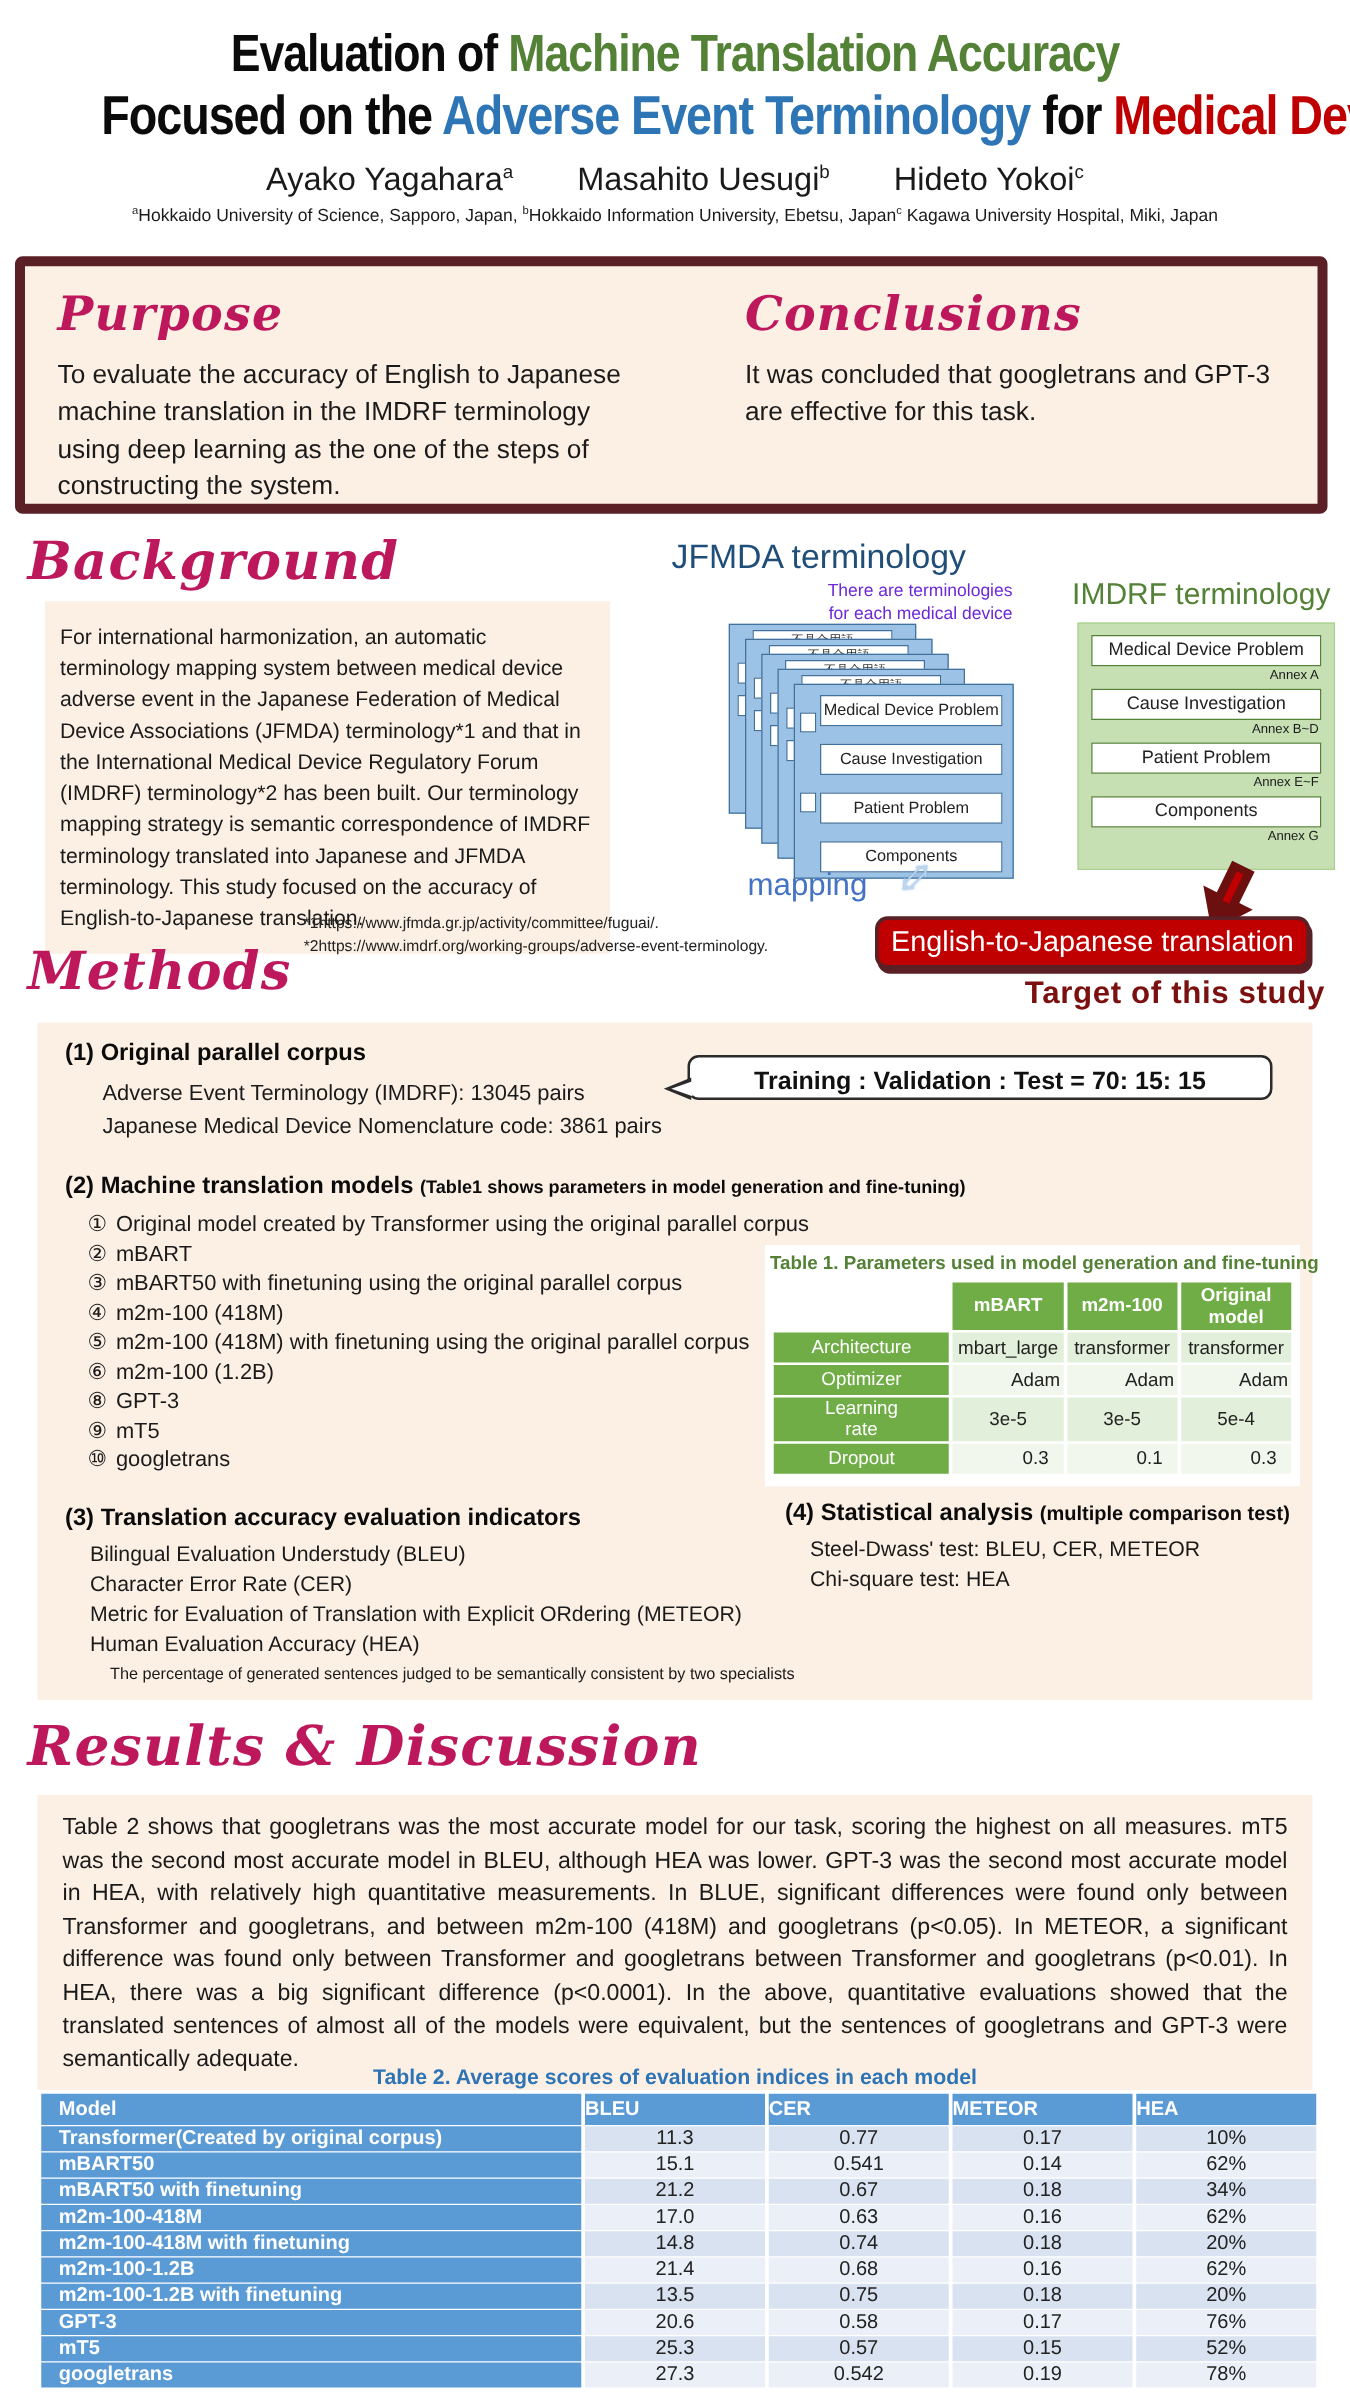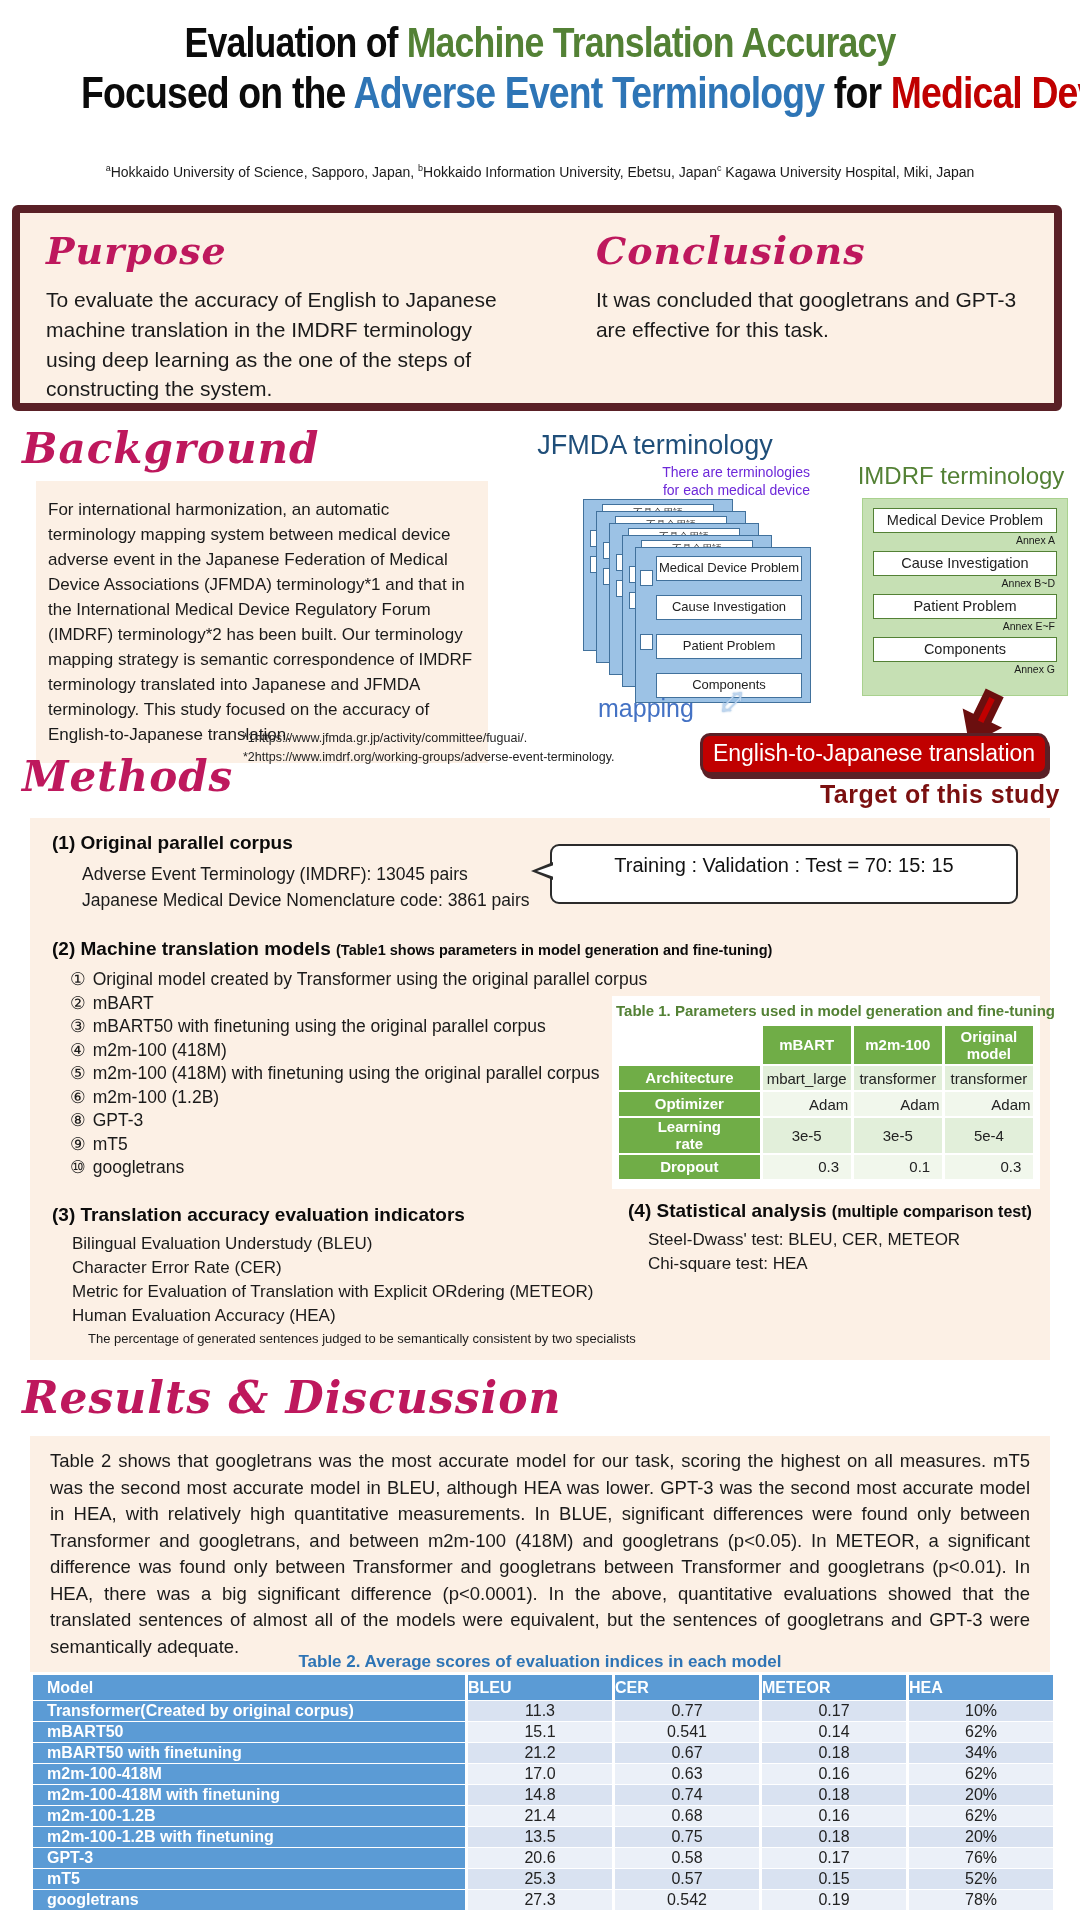"Ayako Yagaharaa Masahito Uesugib Hideto" div.authors { html: none -> <div> <span><span>Ayako Yagahara</span><sup>a</sup></span> <span><span>Masahito Uesugi</span><sup>b</sup></span> <span><span>Hideto Yokoi</span><sup>c</sup></span> </div> }
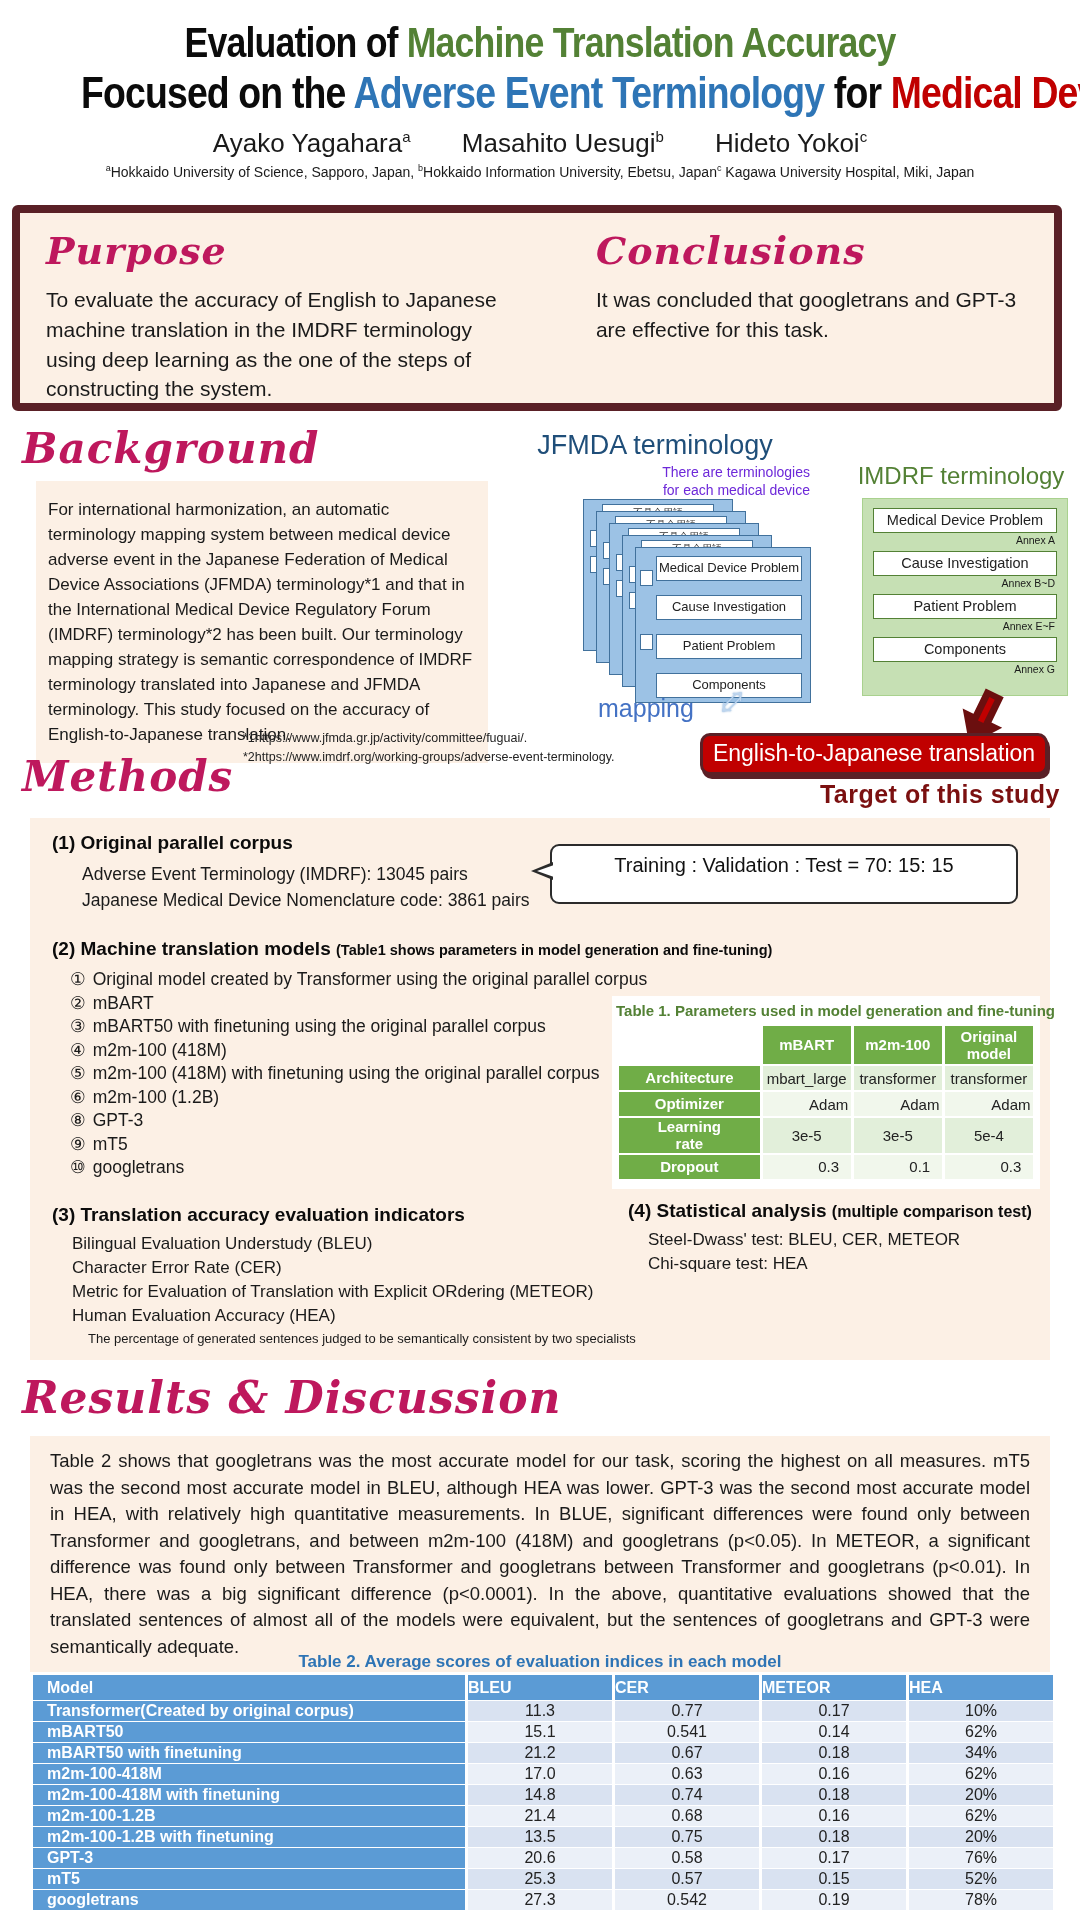"Training : Validation : Test" .bubble { font-weight: none -> bold; height: 60px -> 36px }
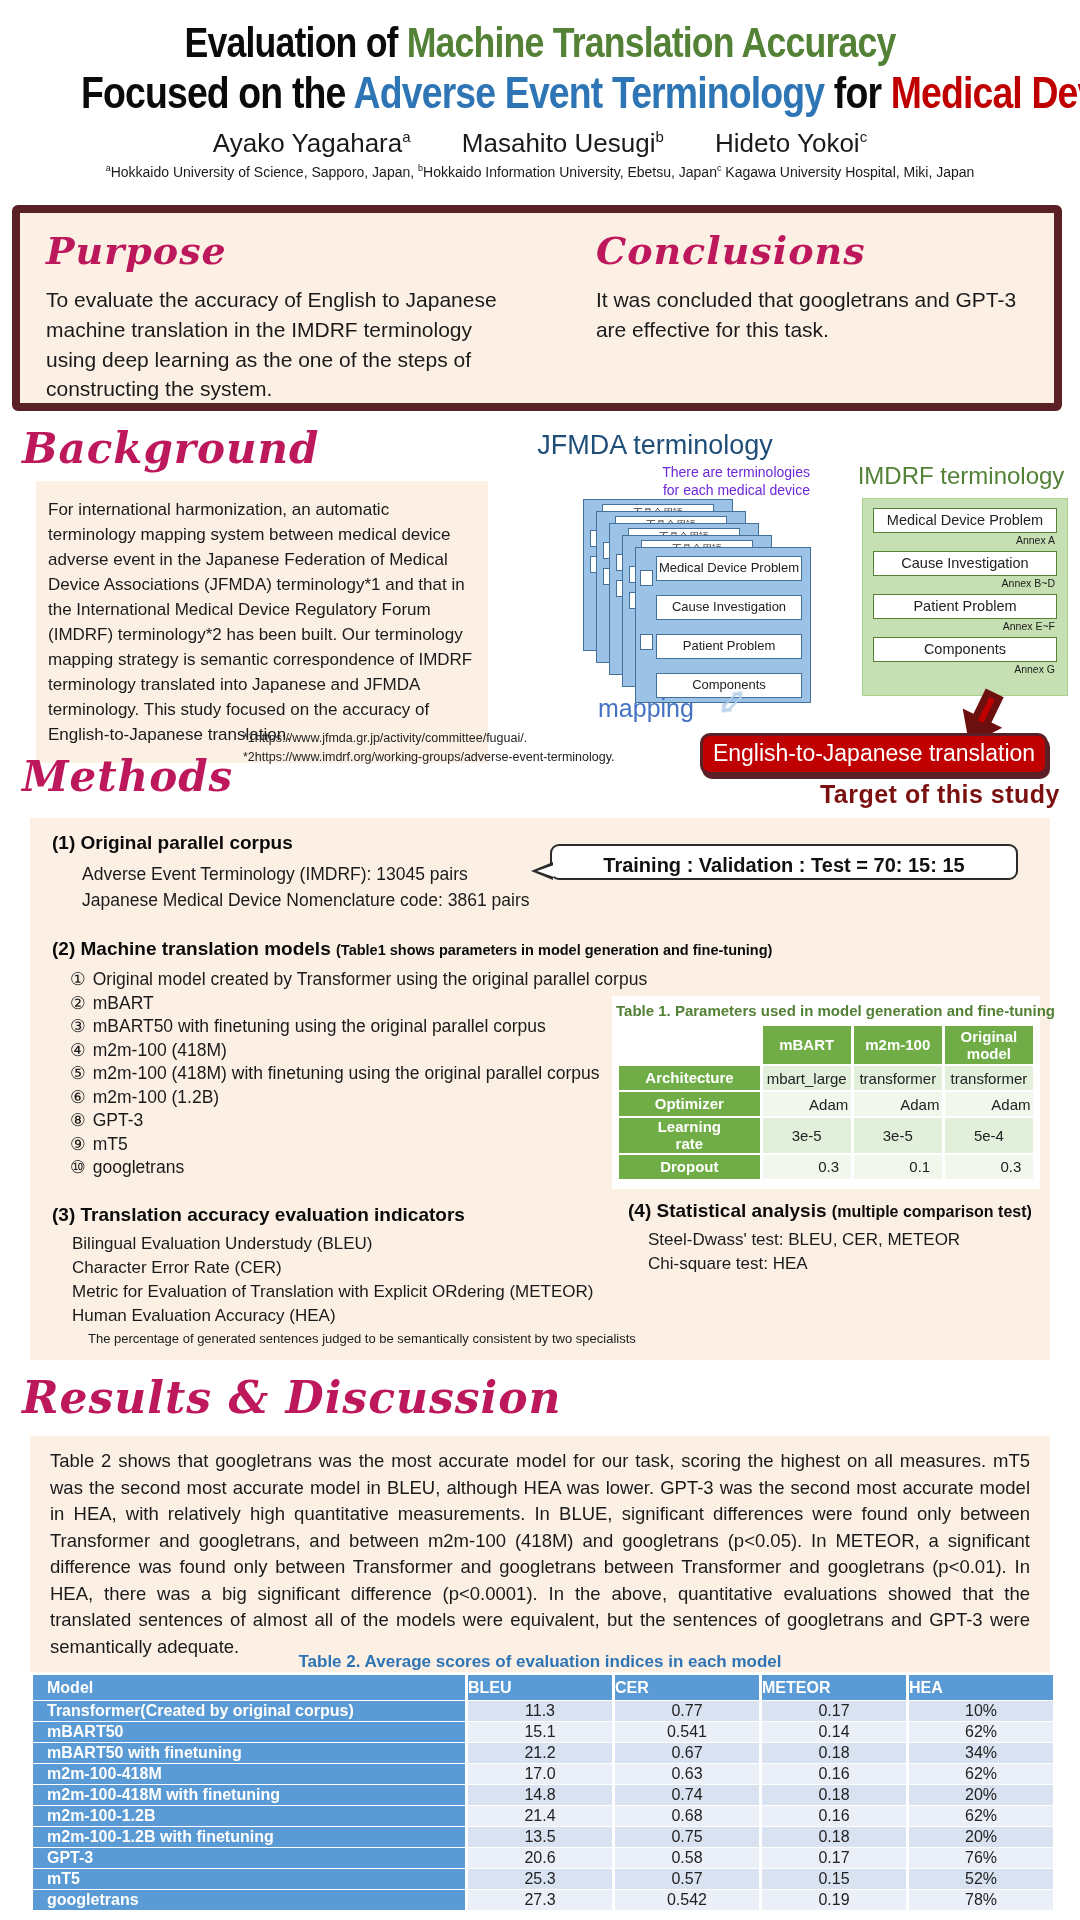"Architecture" .t1 td.lbl { font-weight: bold -> normal }
